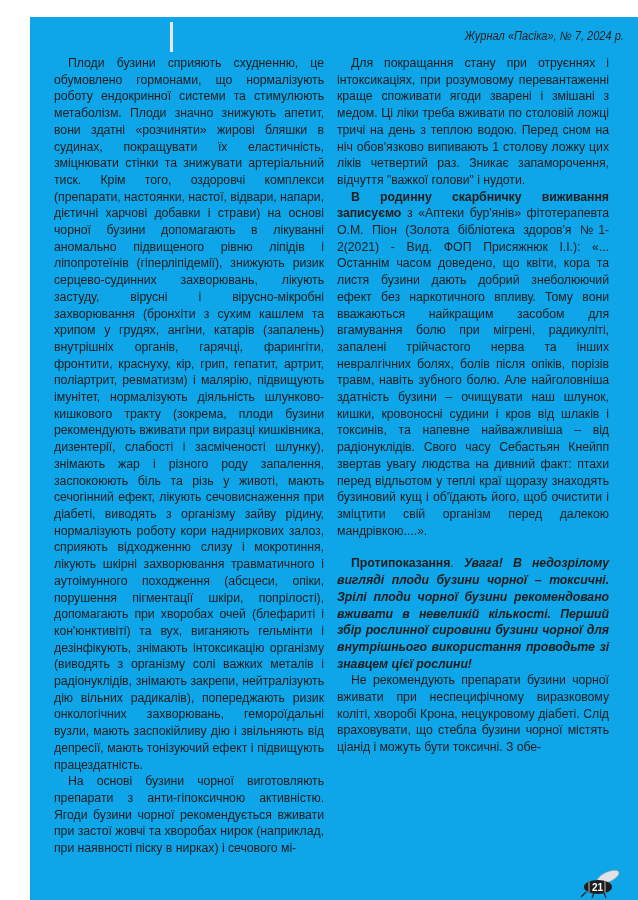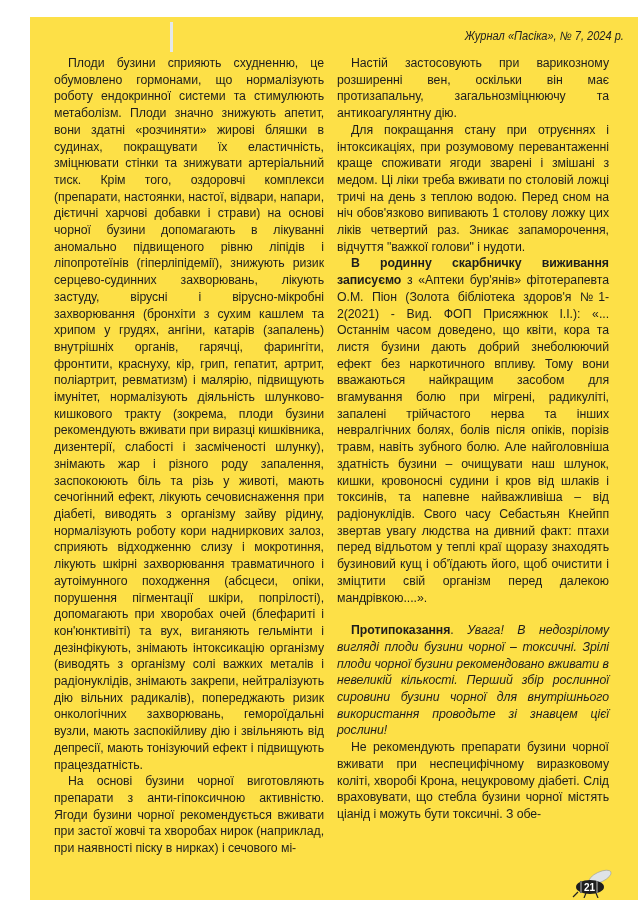"Журнал «Пасіка», № 7, 2024" .page { background: #fde047 -> #0ea5e9 }
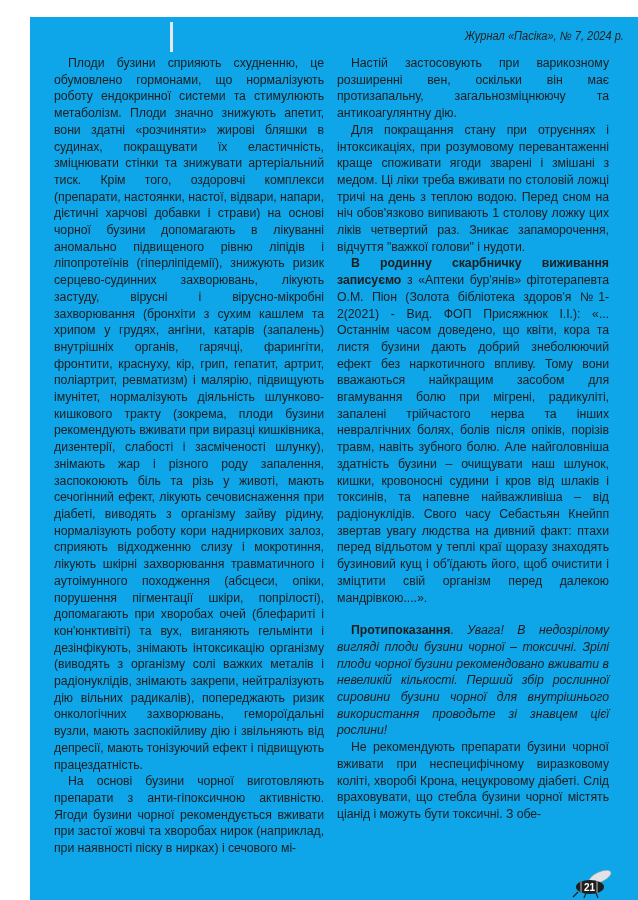"Настій застосовують при варикозному" p.ind { html: <p>Настій застосовують при варикозному розширенні вен, оскільки він має протизапальну, загальнозміцнюючу та антикоагулянтну дію.</p> -> none }
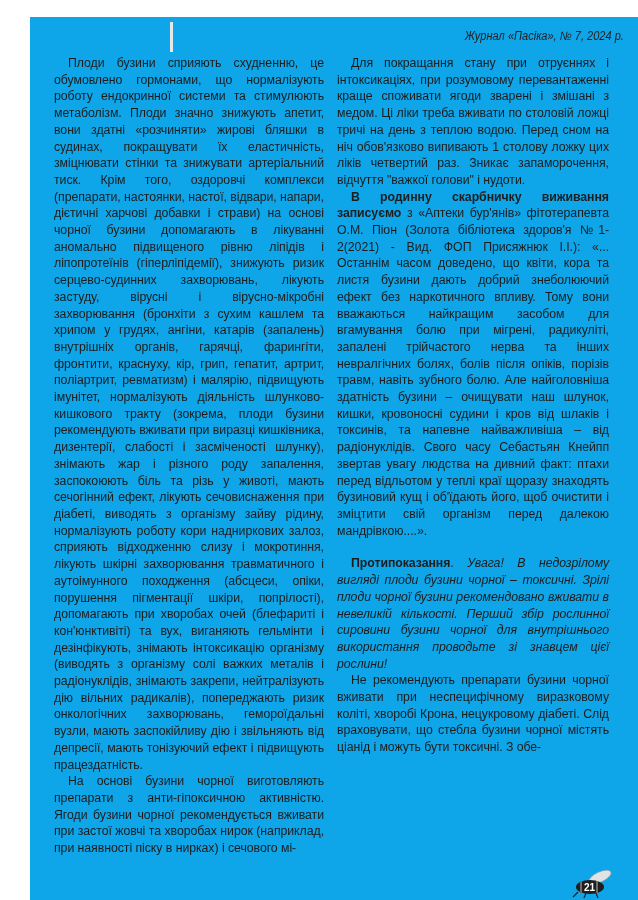"Увага! В недозрілому вигляді плоди" .warn-it { font-weight: normal -> bold }
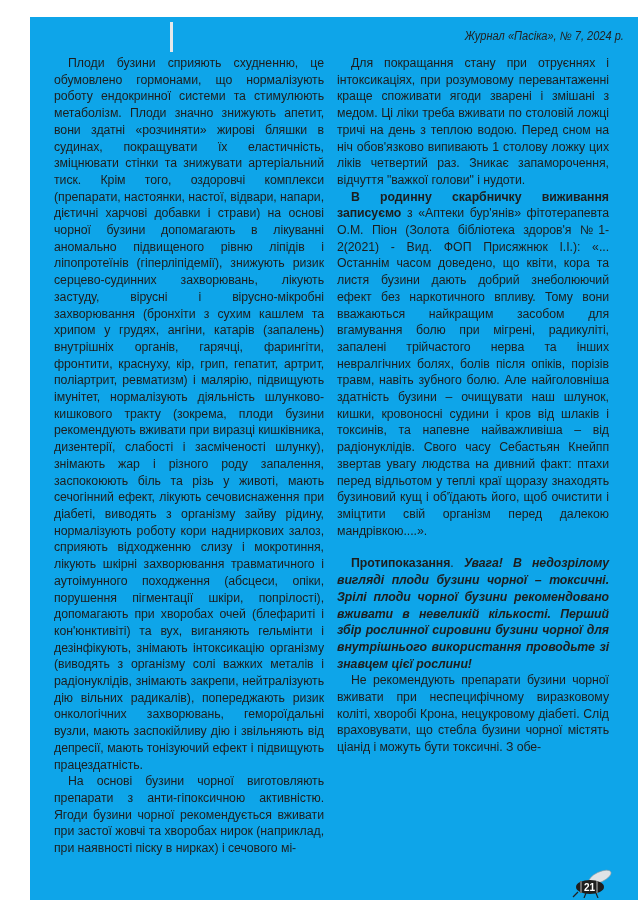"21" .bee { right: 24px -> 16px }
